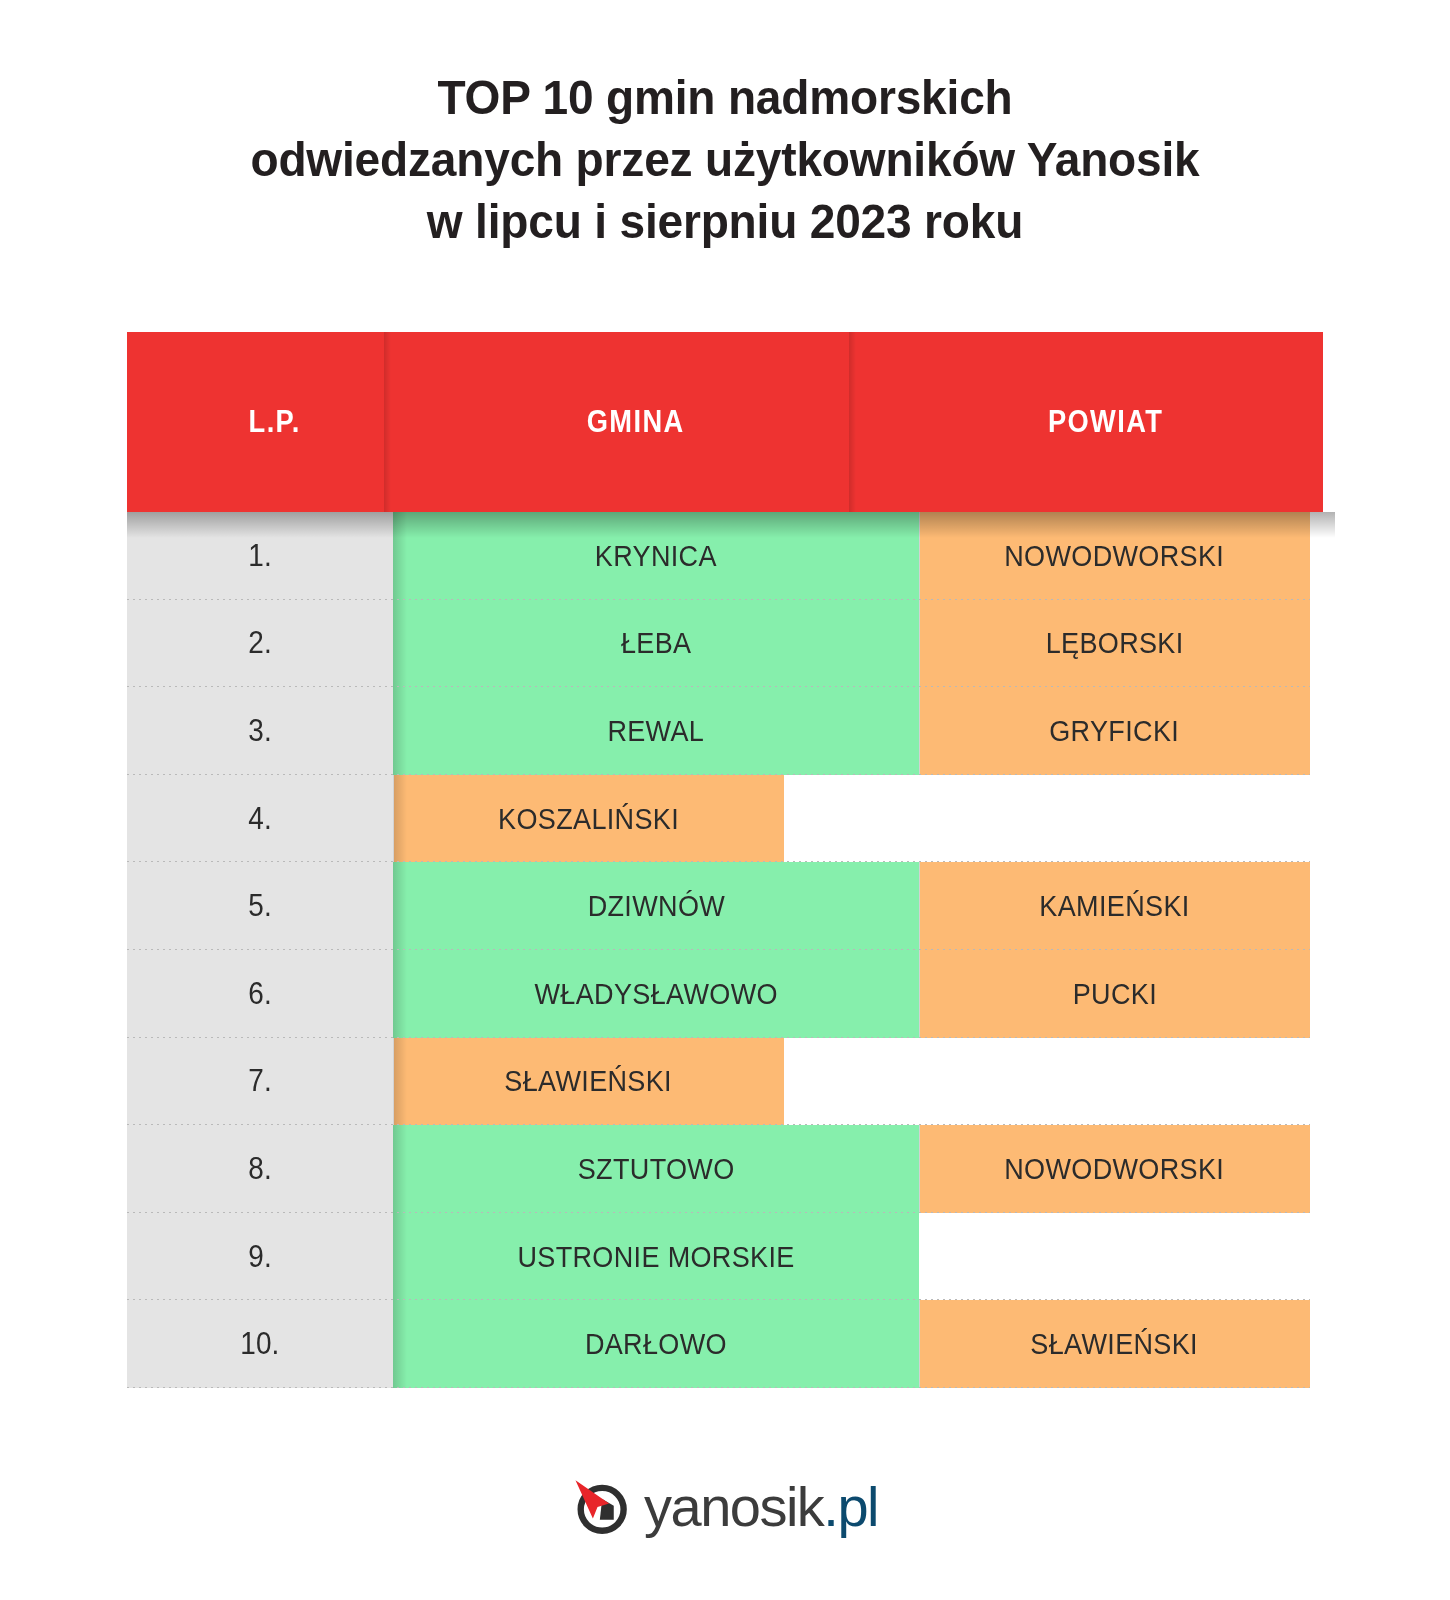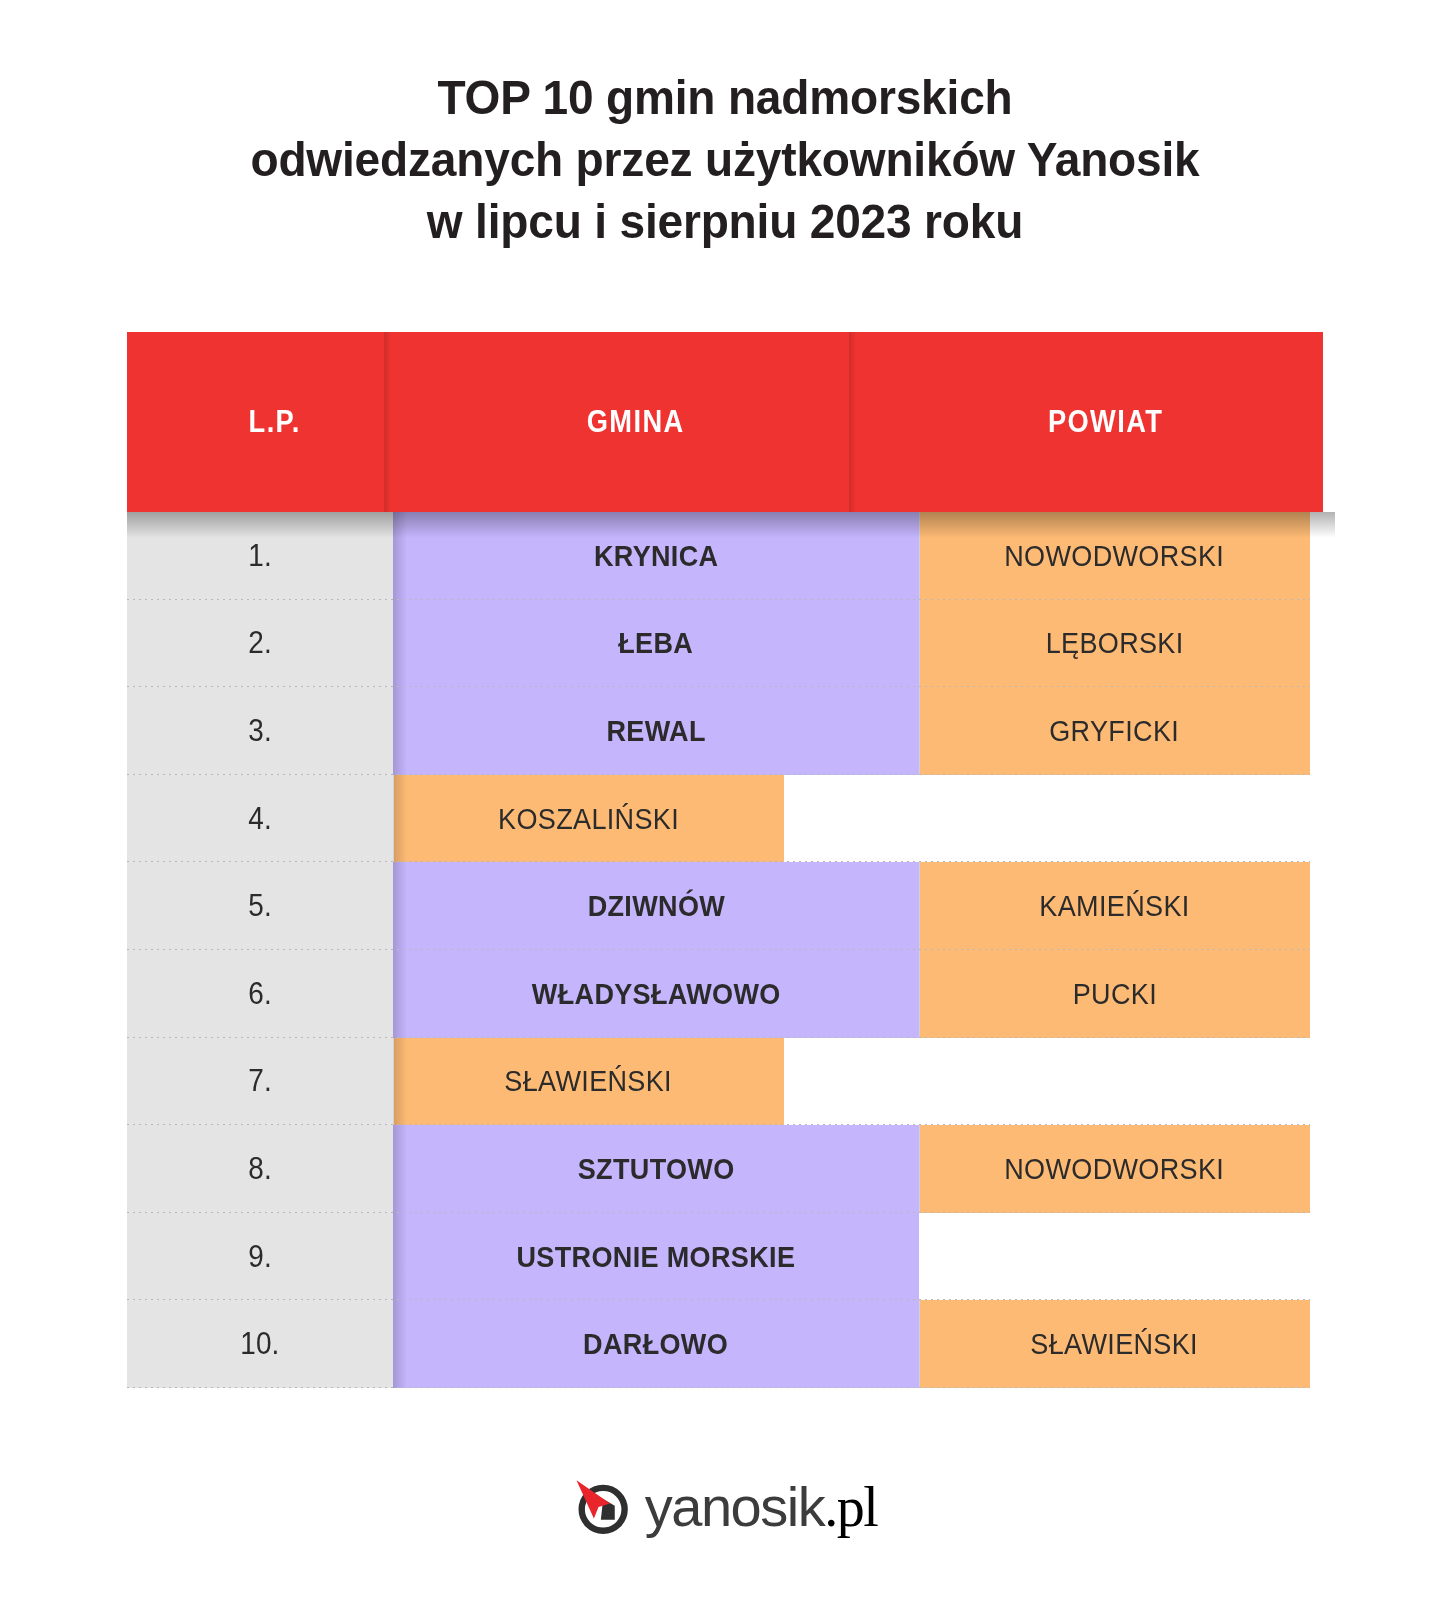"KRYNICA" .td.col-gmina { background: #c4b5fd -> #86efac; font-weight: bold -> none }
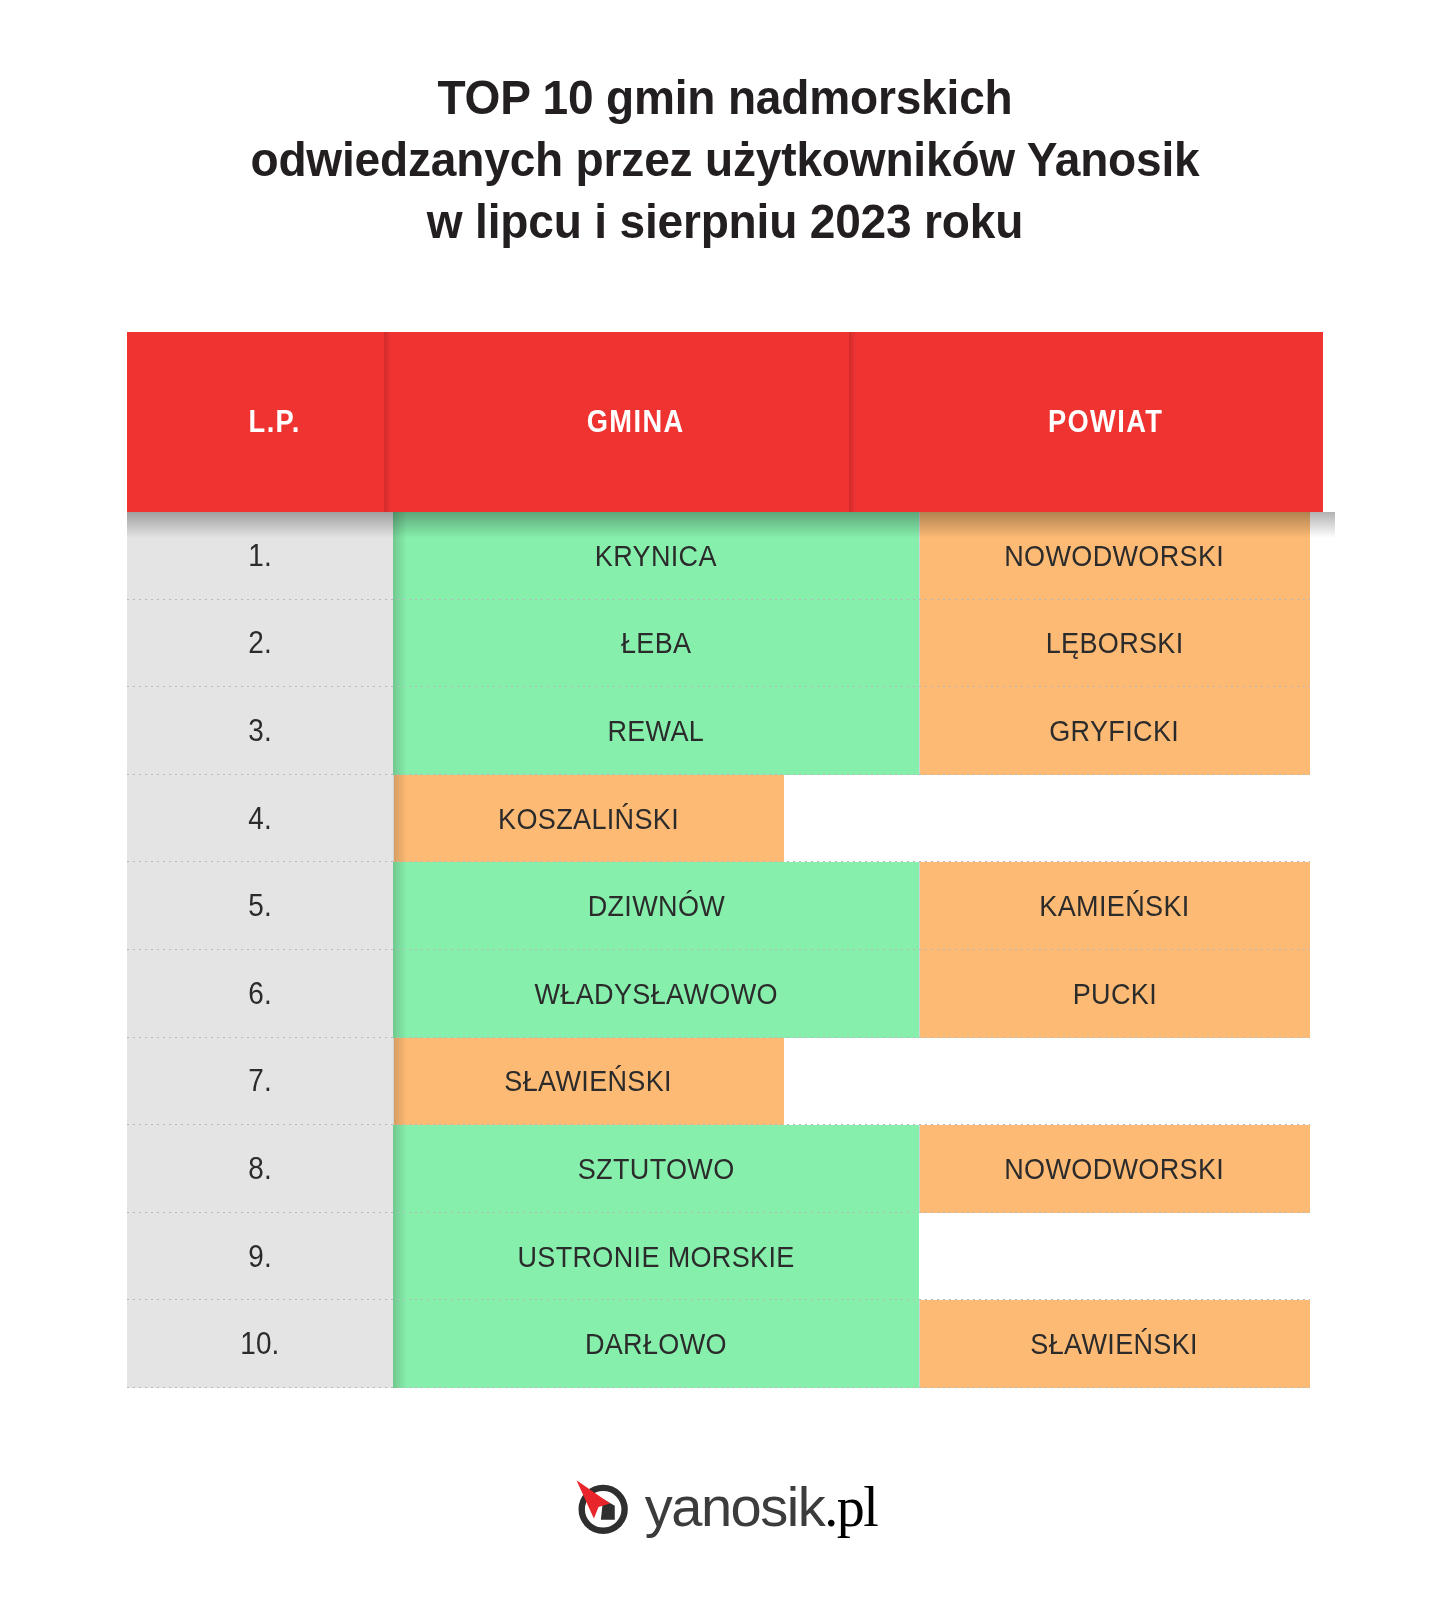".pl" .logo-text .tld { color: #000000 -> #0c4a6e; font-family: Liberation Serif, serif -> none }
